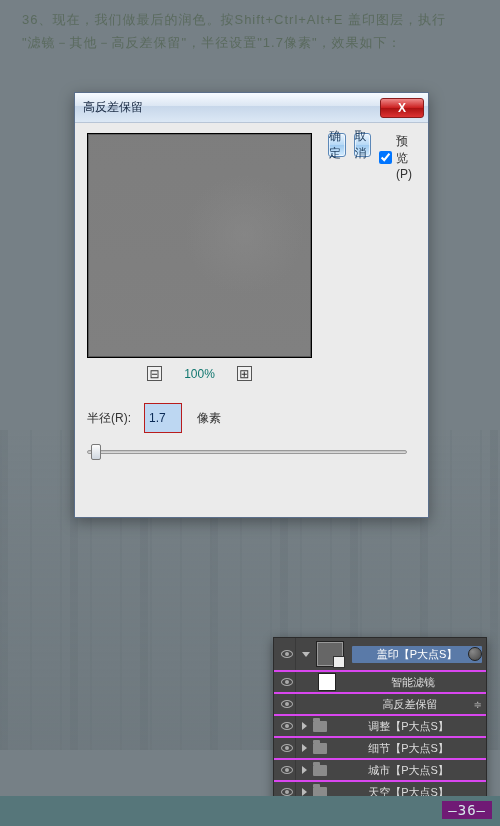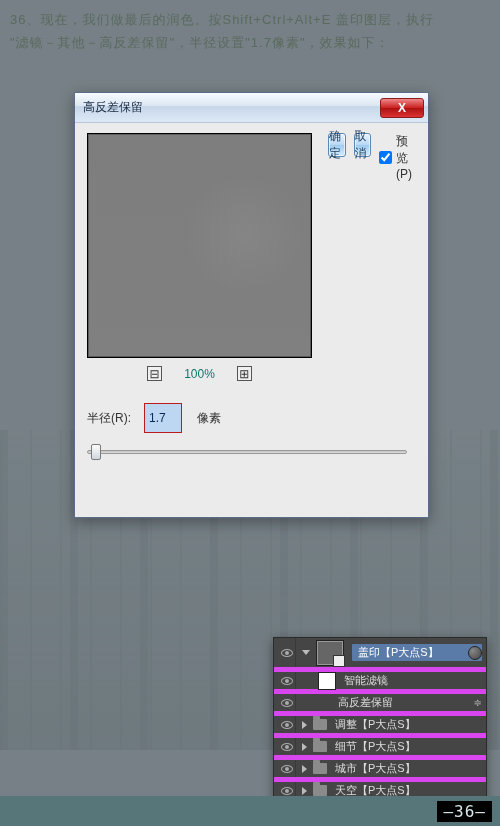"36、现在，我们做最后的润色。按Shift+Ctrl+Alt+E 盖印图层，执行" .instruction { padding: 8px 10px 0 10px -> 8px 10px 0 22px }
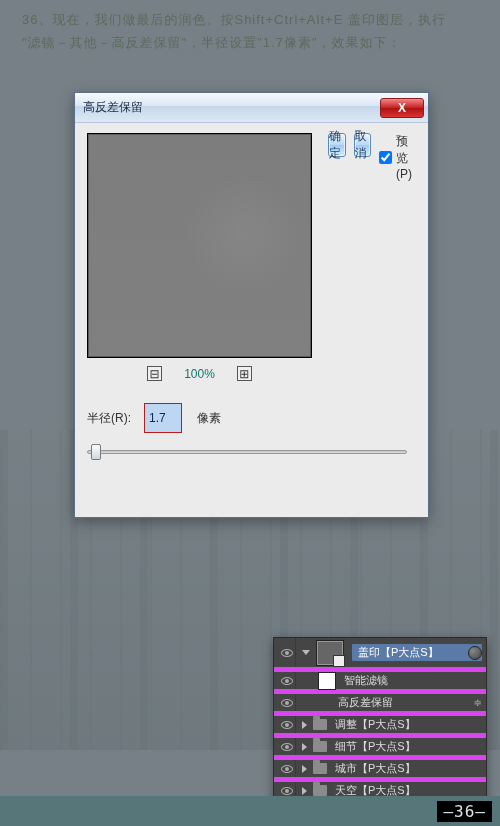"盖印【P大点S】" .layer-row { border-bottom: 5px solid #d946ef -> 2px solid #d946ef; text-align: none -> center }
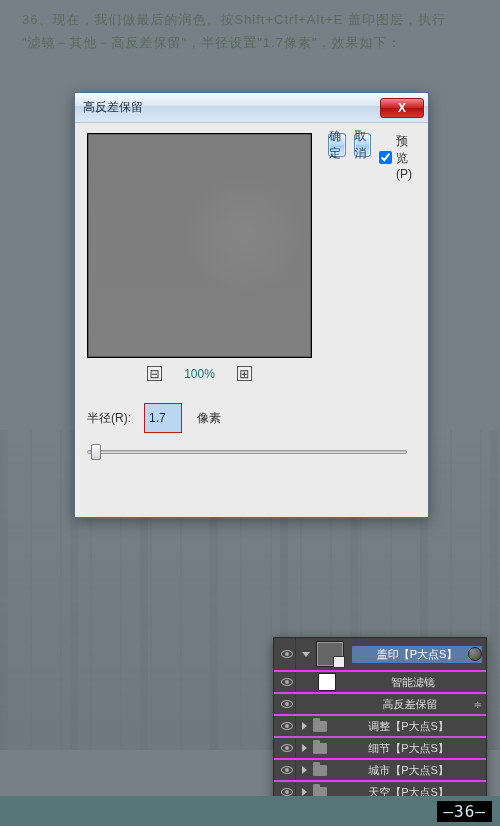"—36—" .footer .step { background: #000000 -> #701a75; font-size: 16px -> 14px }
